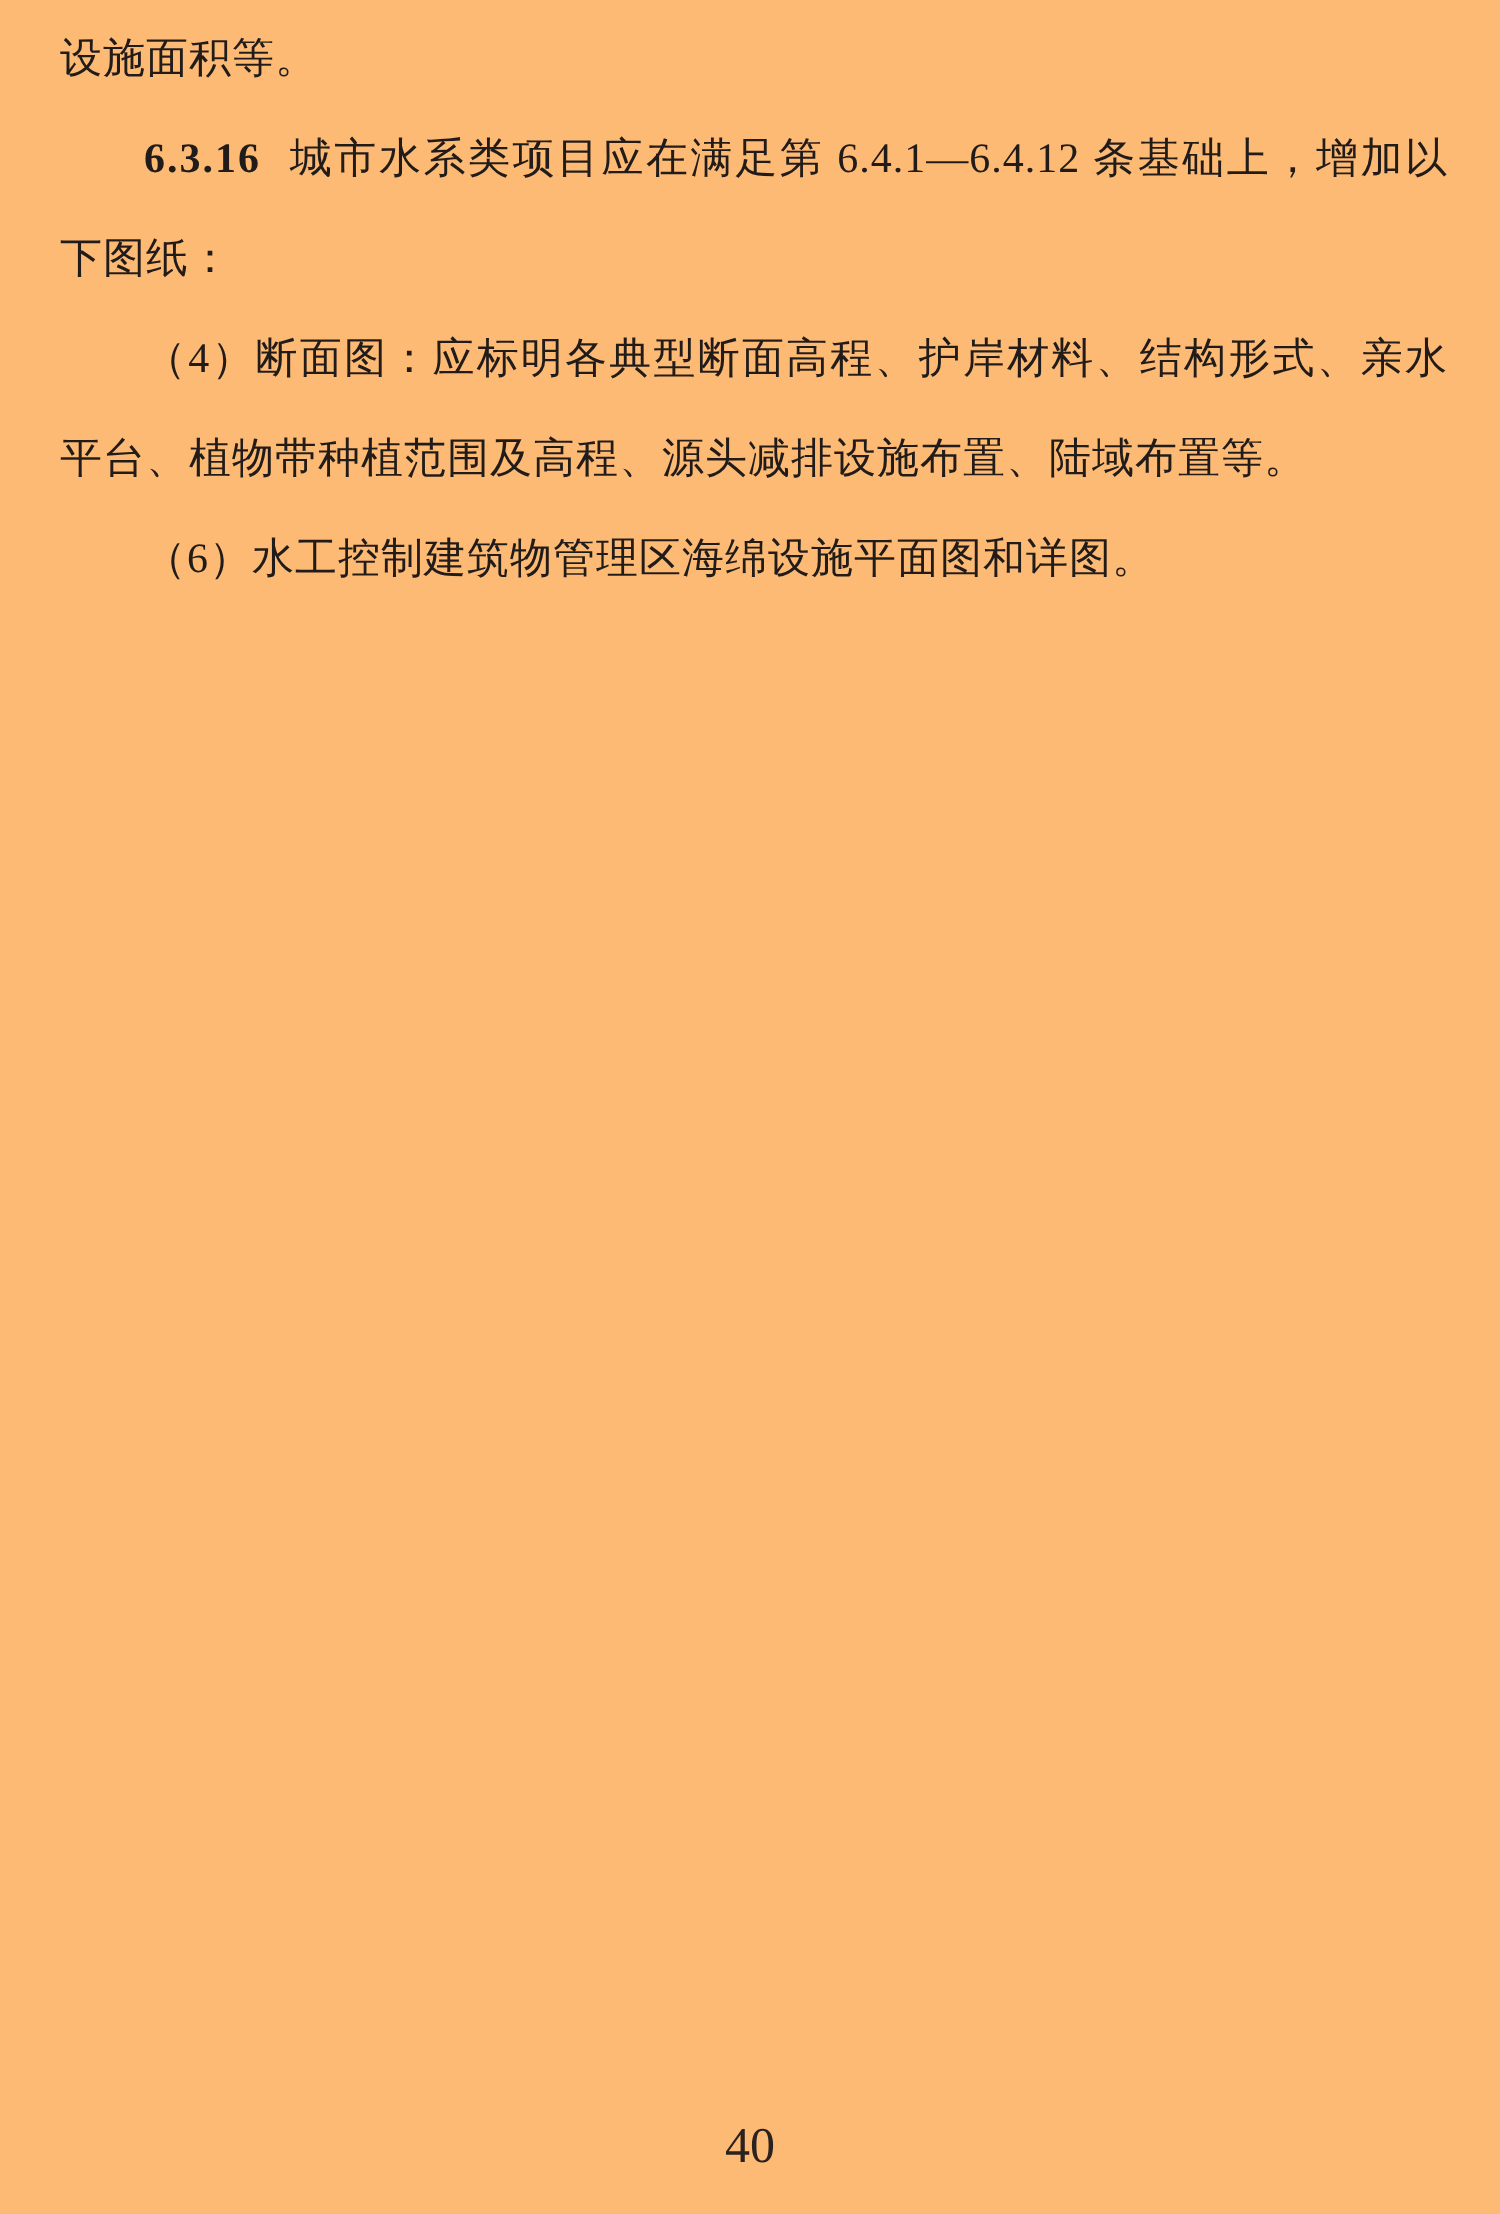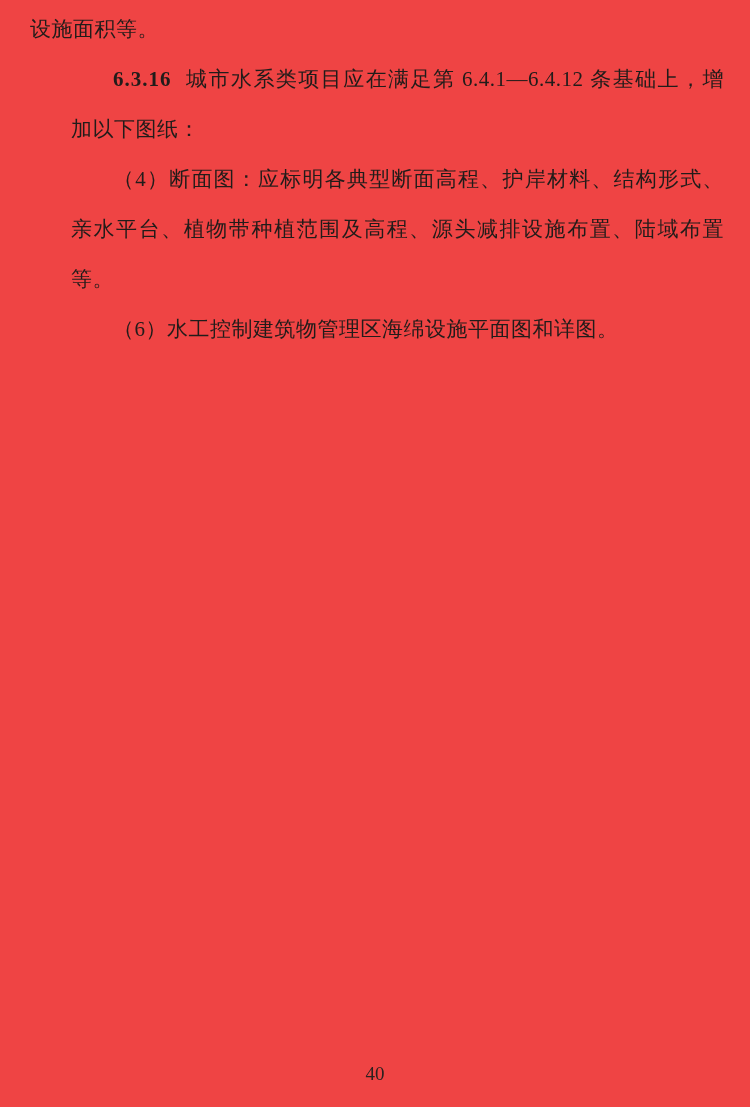"设施面积等。" .page { background: #ef4444 -> #fdba74 }
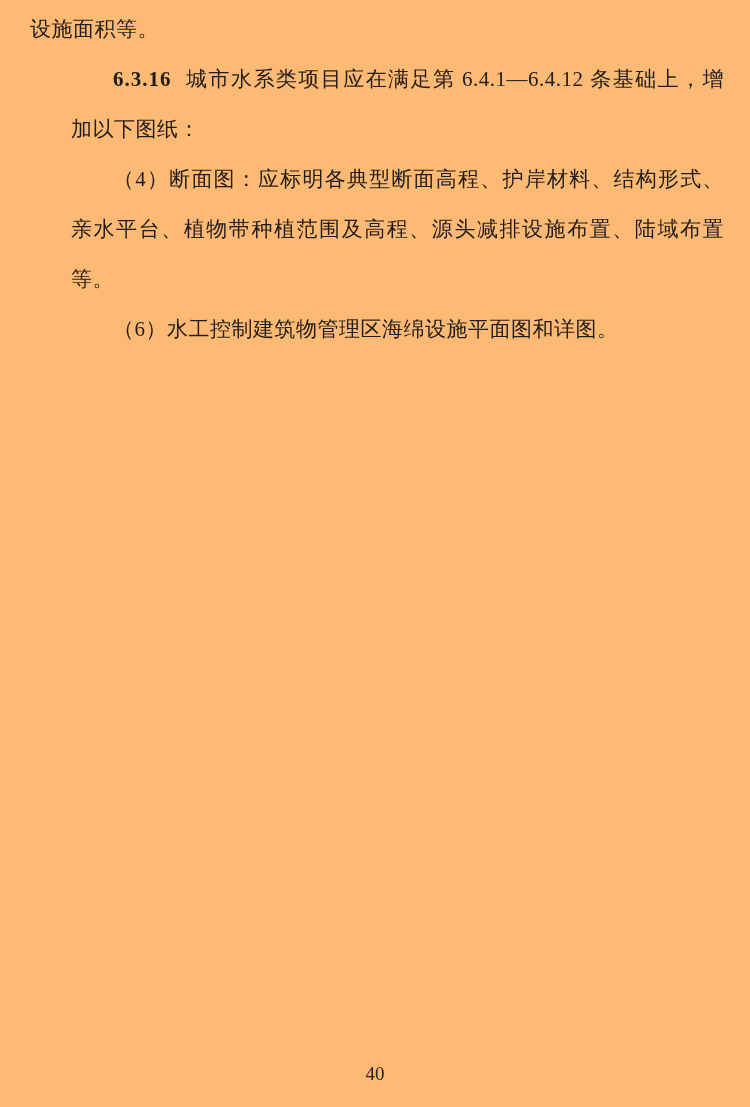"6.3.16 城市水系类项目应在满足第 6.4.1—6.4.12" p.para.indent { margin-left: 41px -> none }
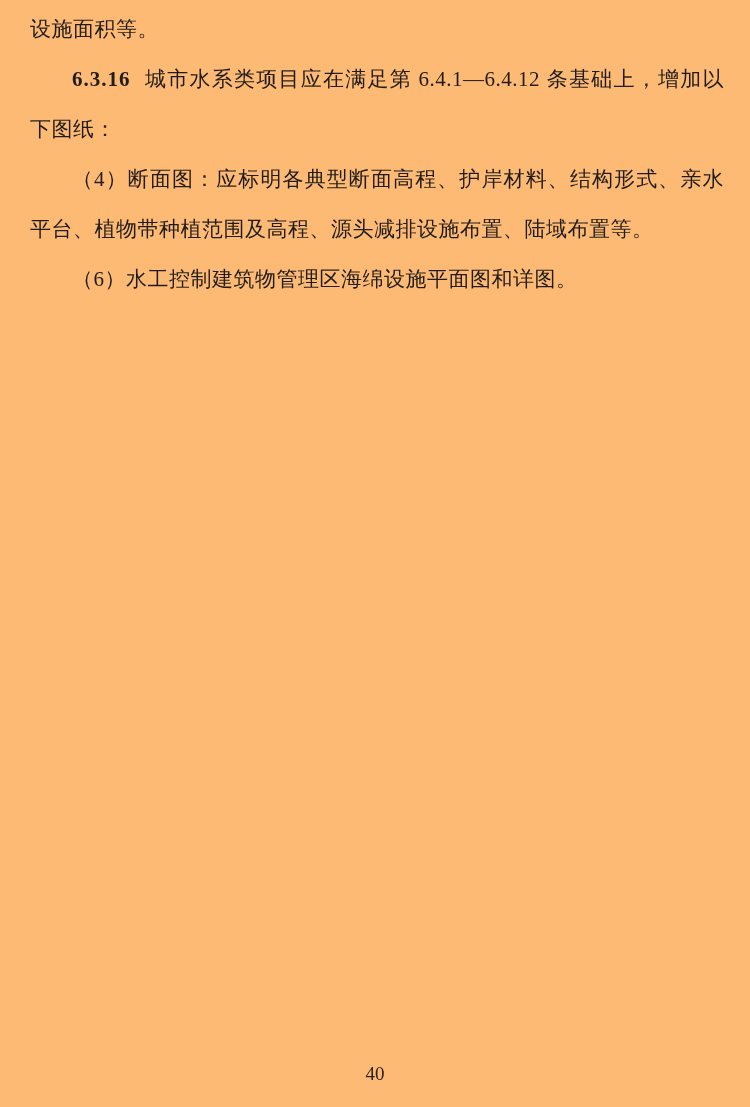"40" .page-number { font-size: 19px -> 25px }
